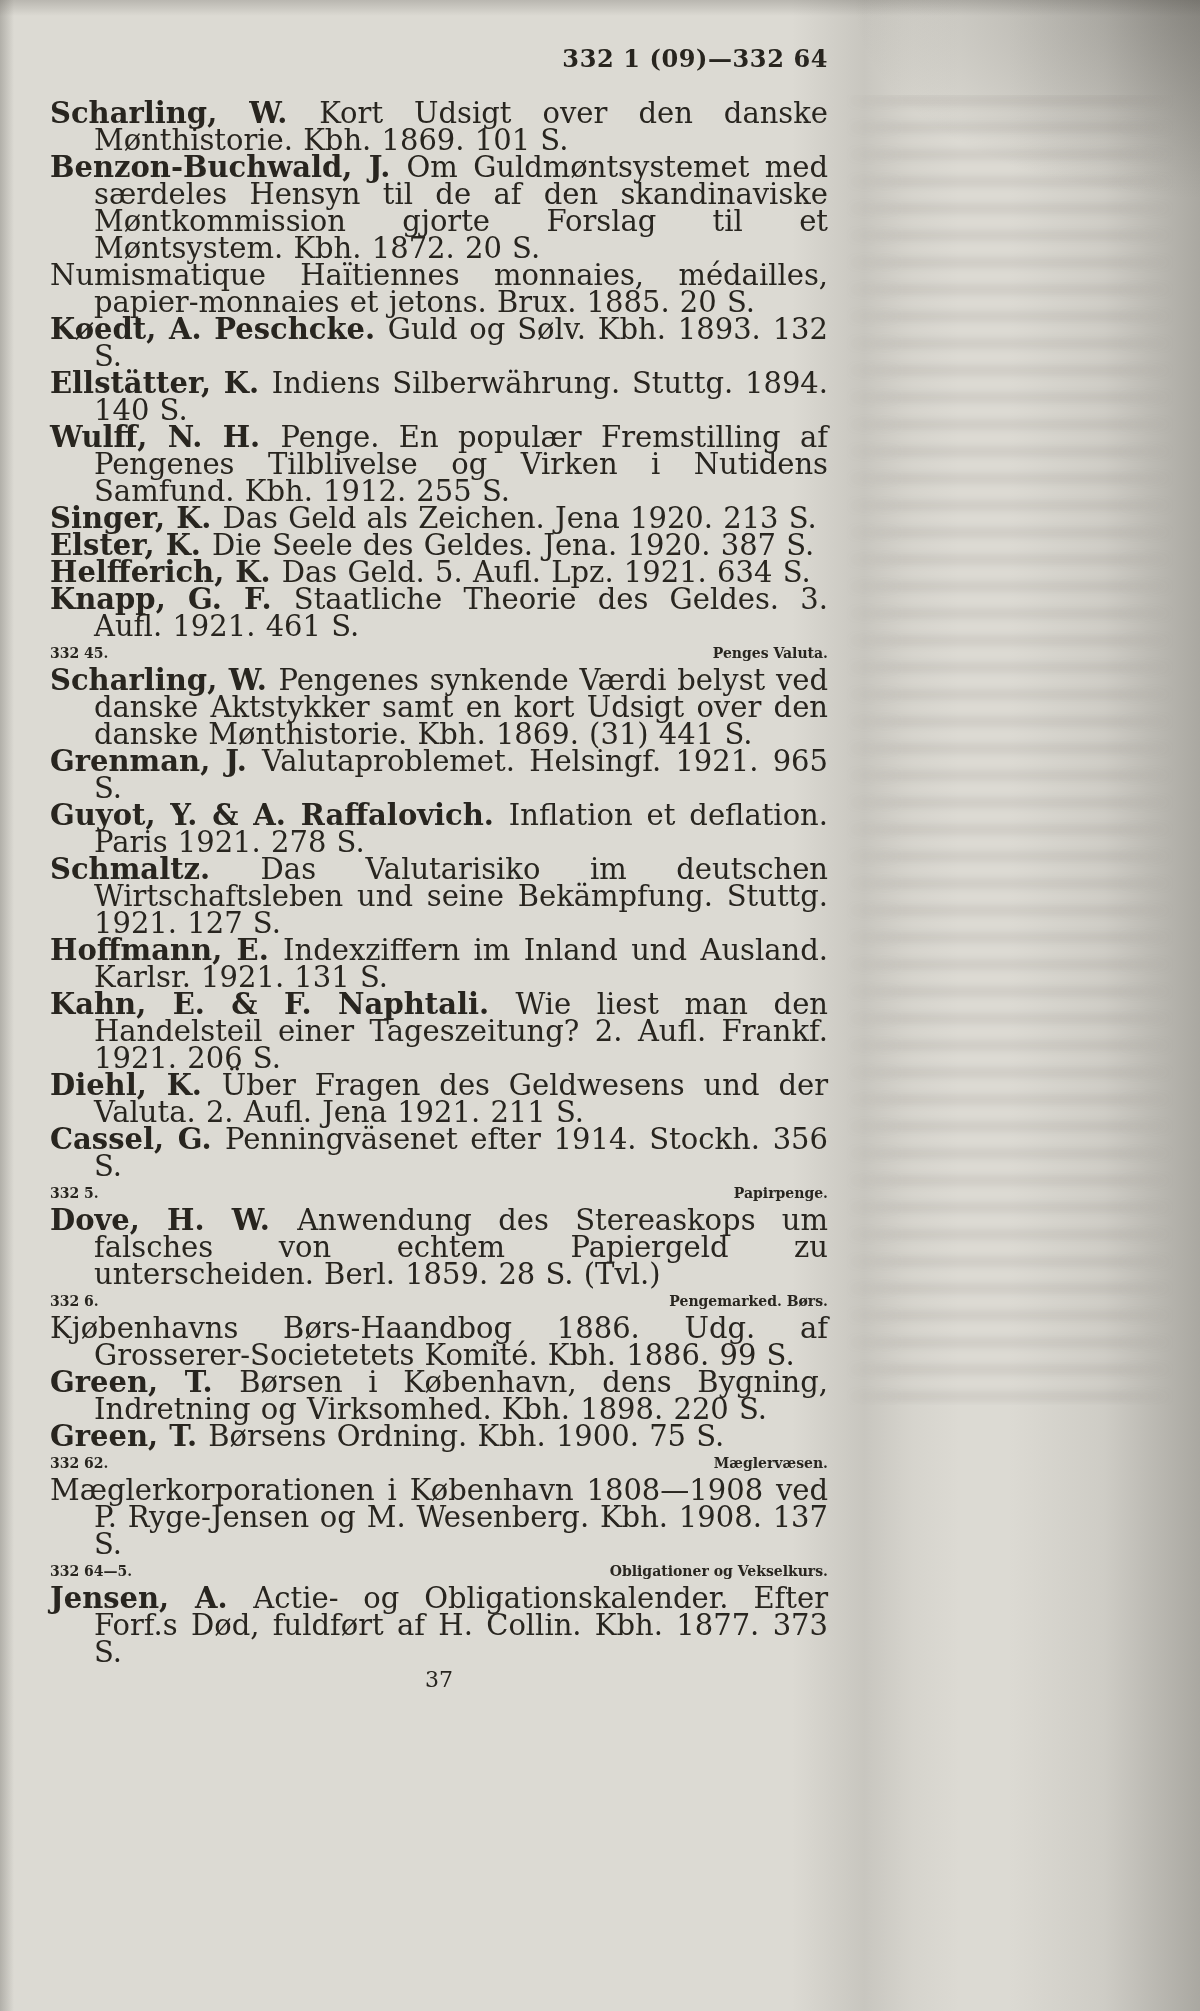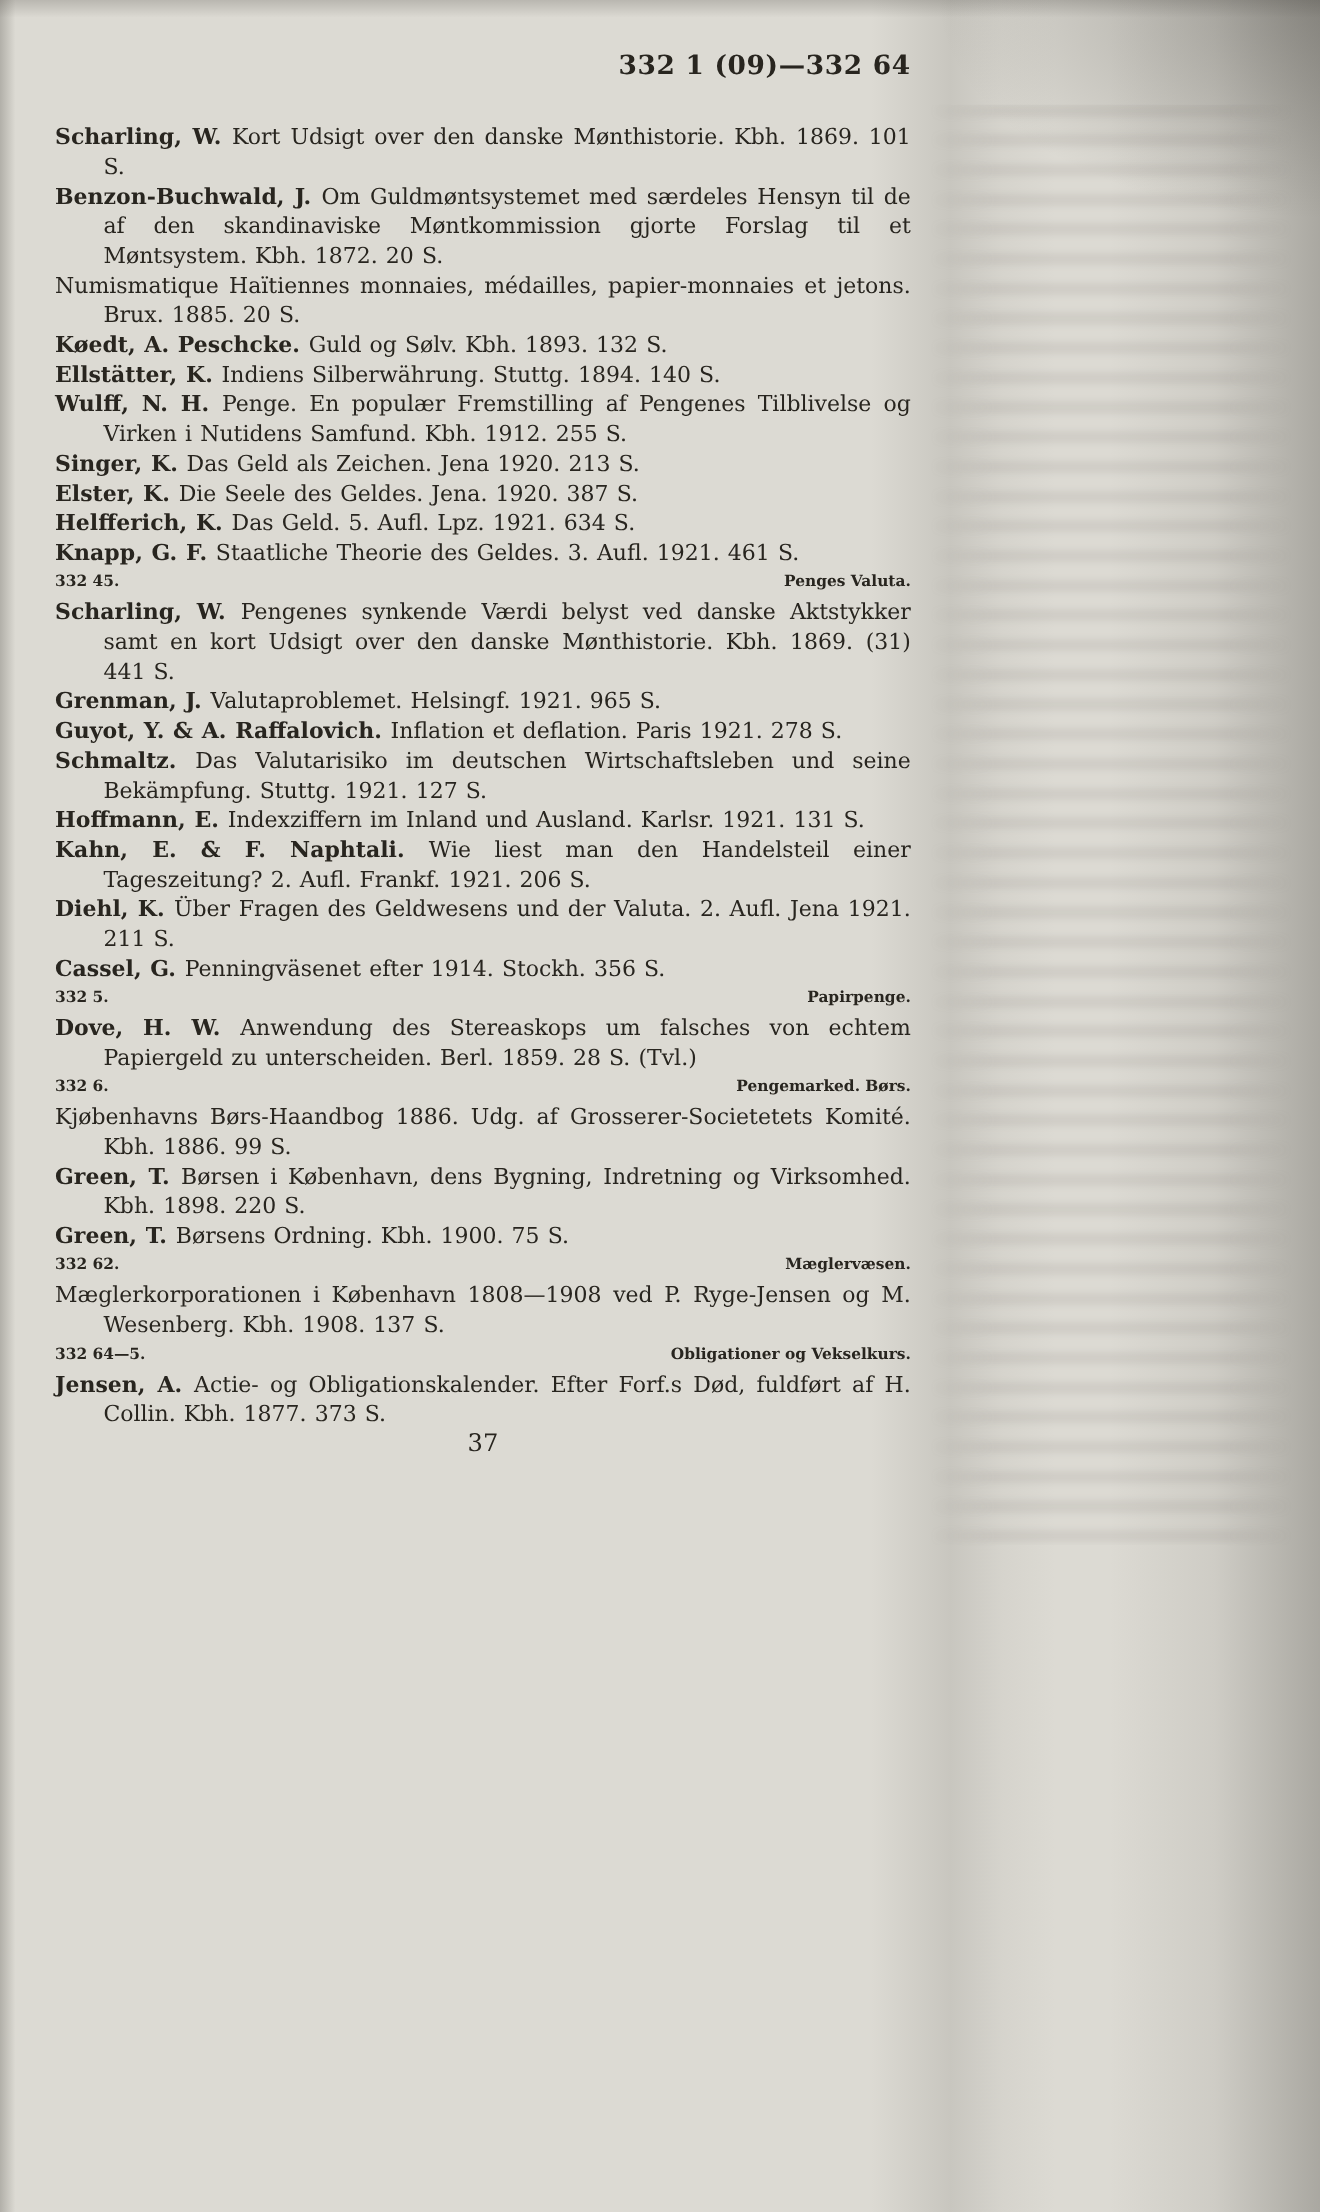"332 1 (09)—332 64" .page-header { margin: 0 0 37px 0 -> 0 0 26px 0 }
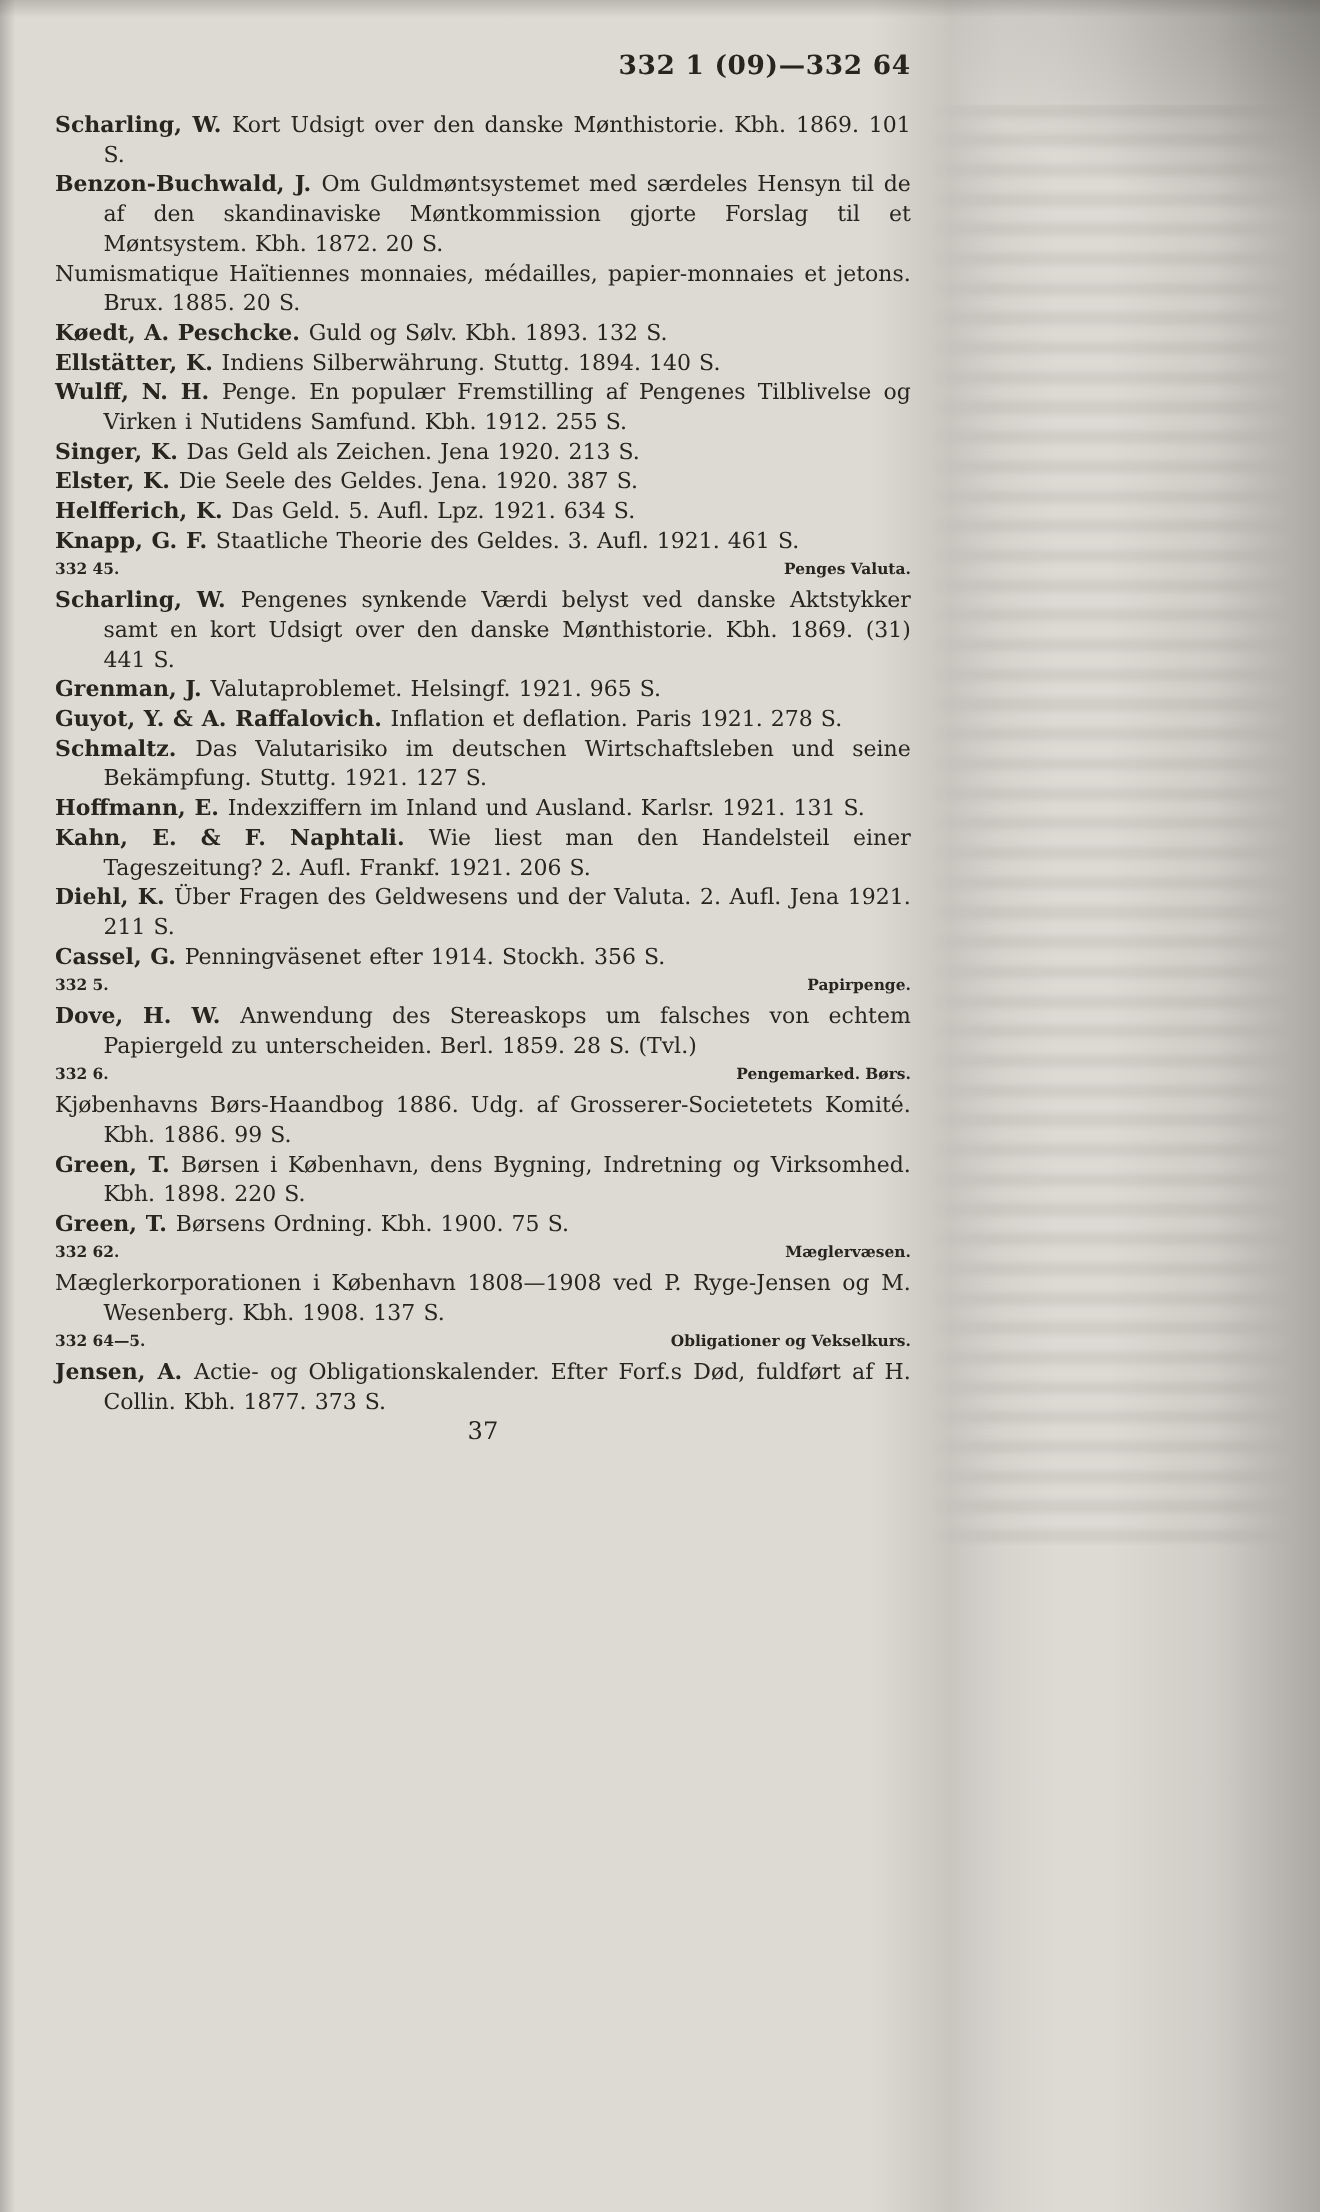"Scharling, W. Kort Udsigt over" .entry { font-size: 20px -> 29px }
